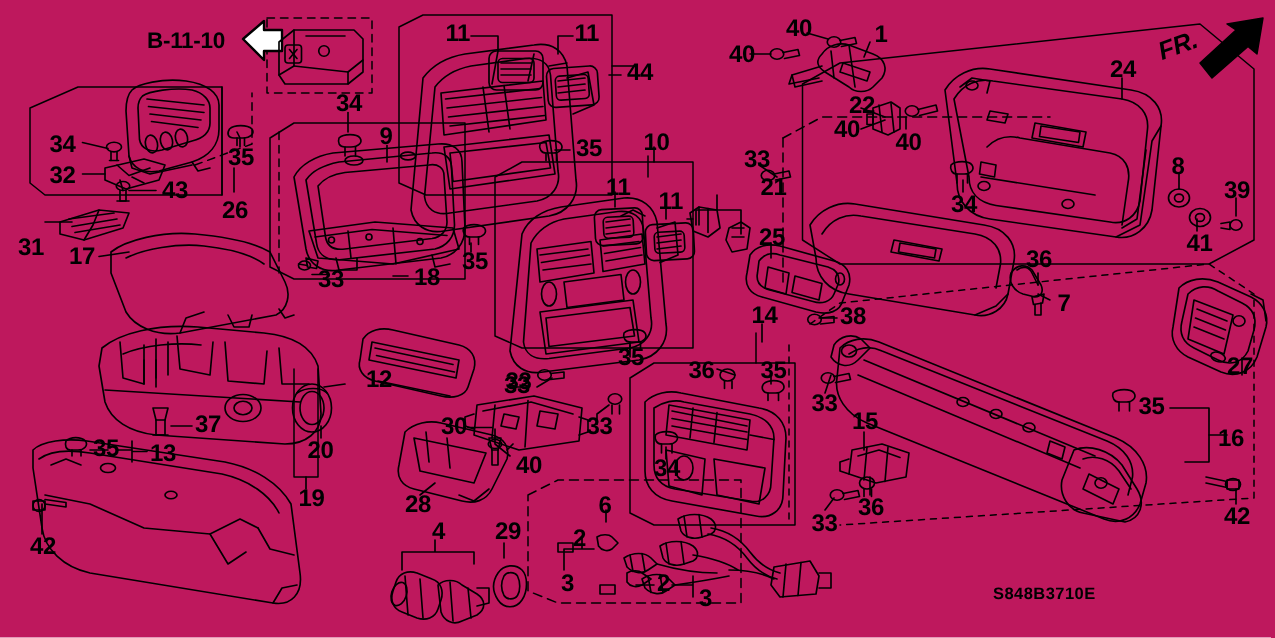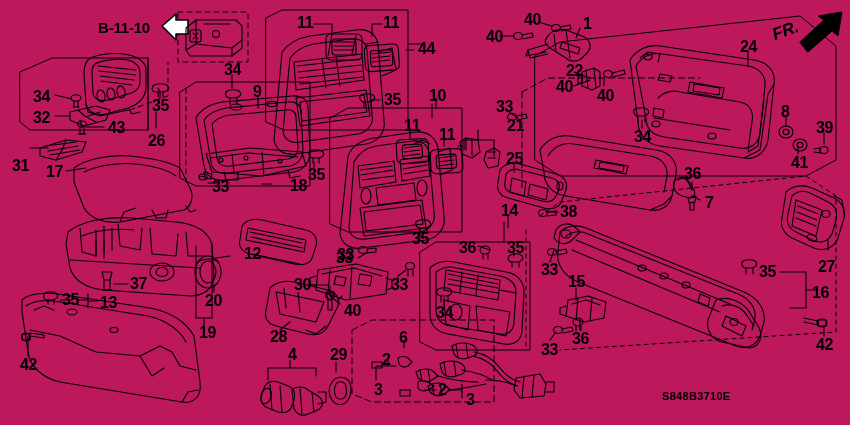"18" span.lbl { left: 290px -> 276px }
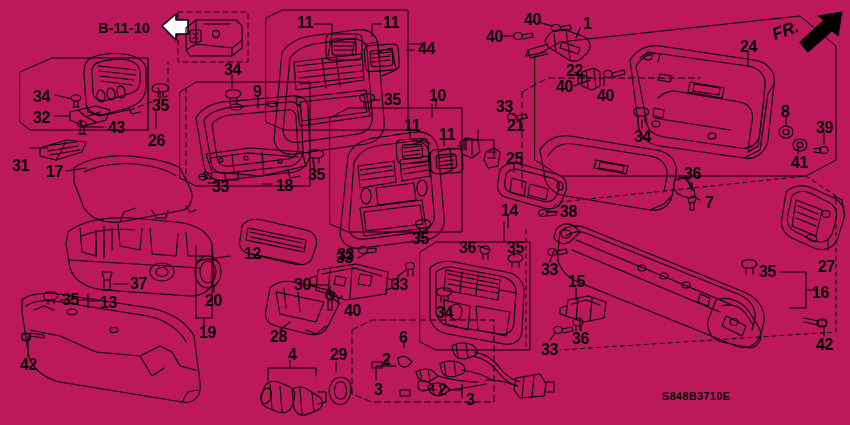"27" span.lbl { top: 259px -> 237px }
